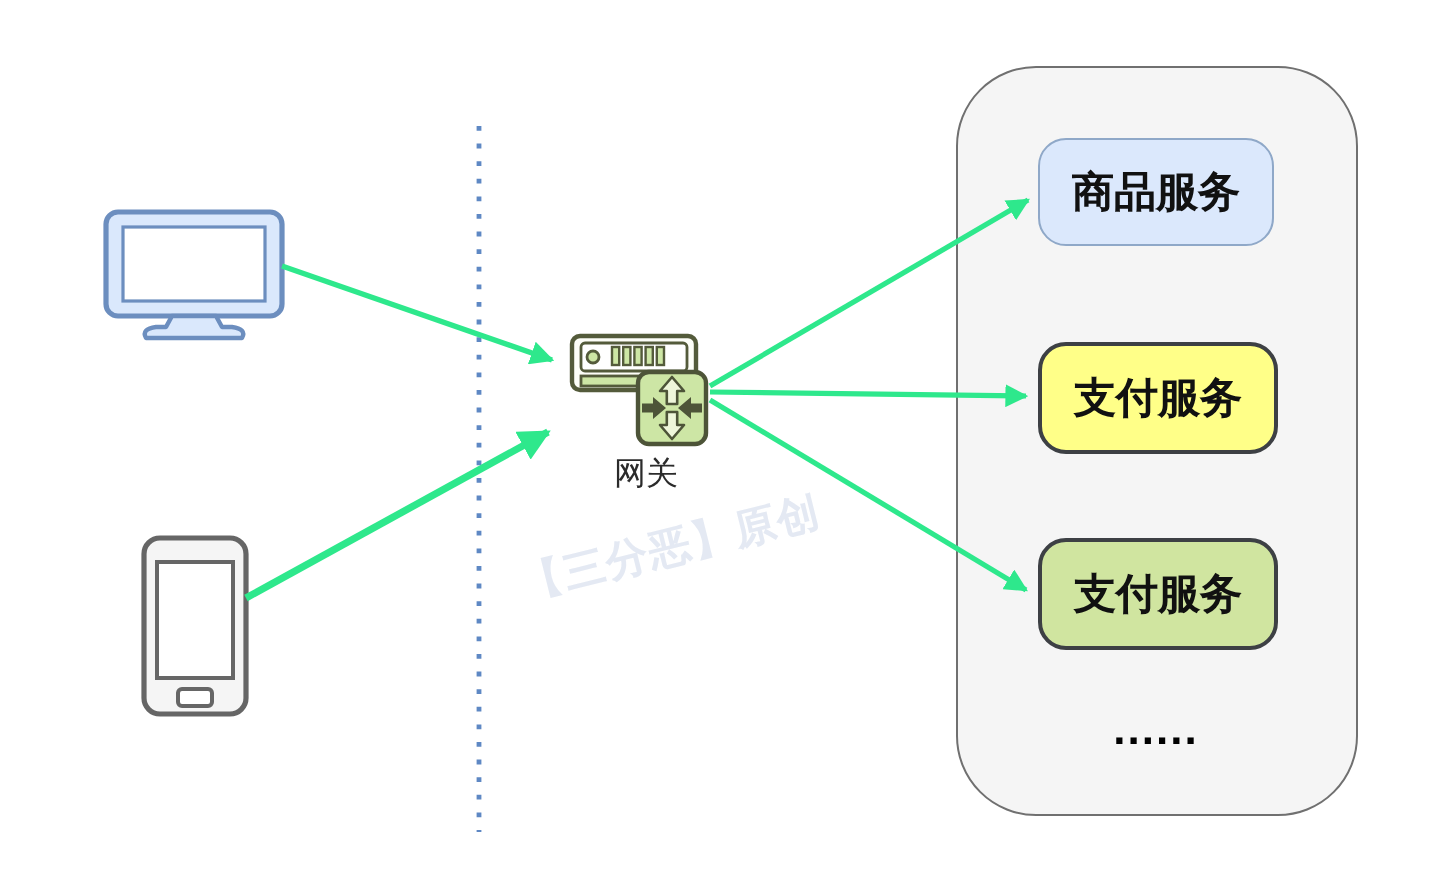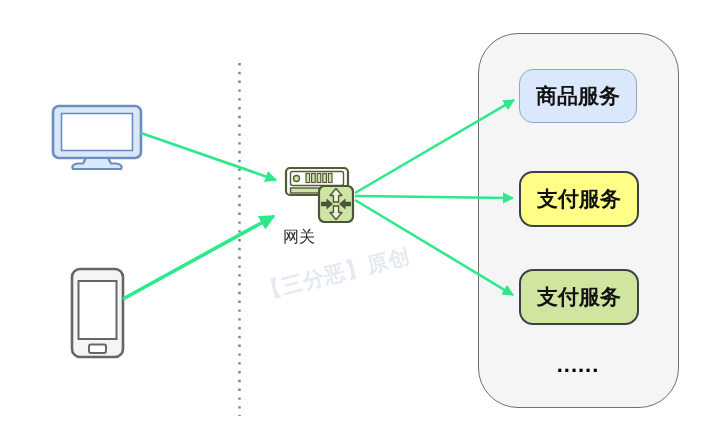"网关" .gateway-label { left: 264px -> 288px }
